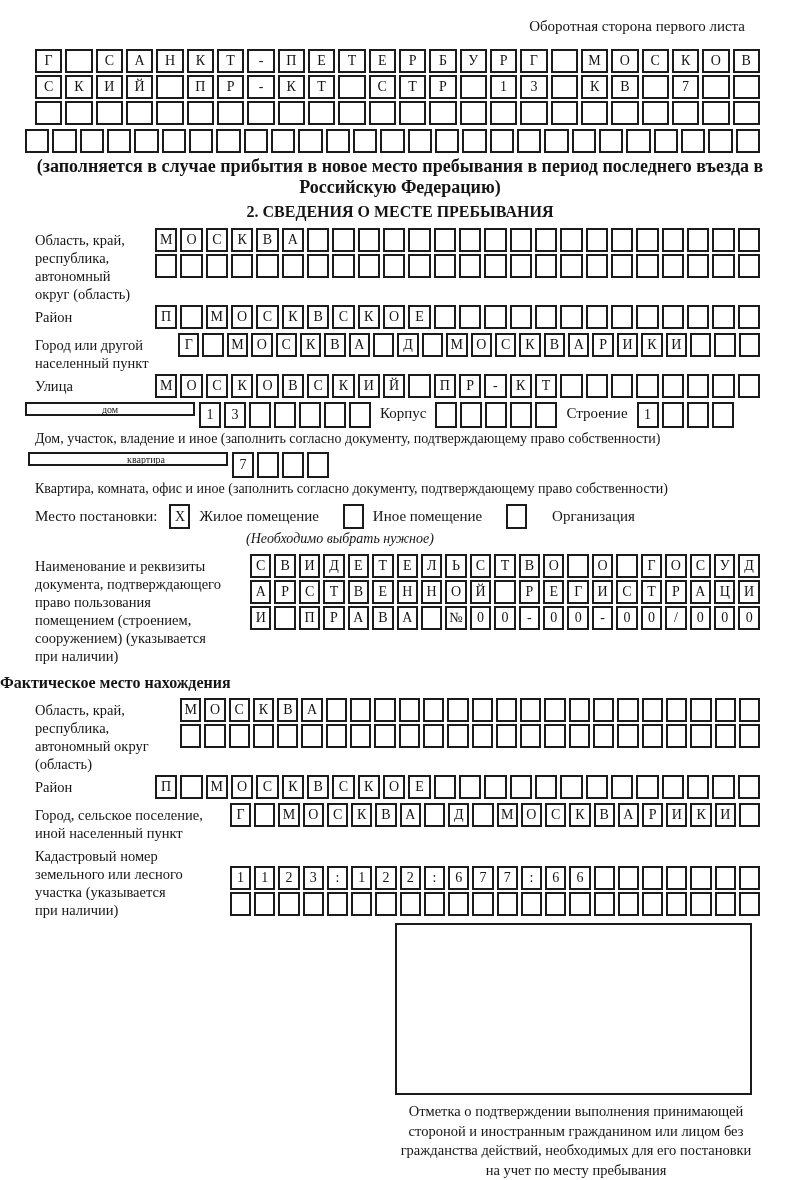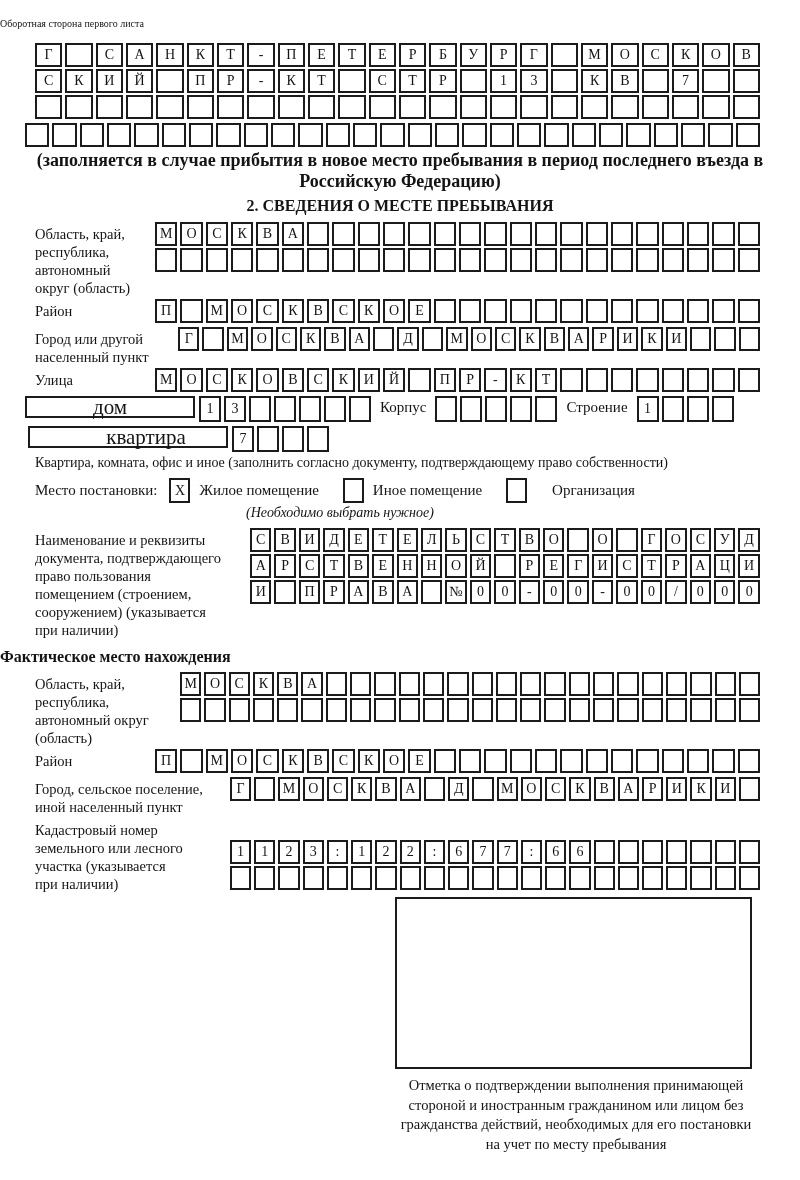"Оборотная сторона первого листа" .corner { font-size: 10px -> 15px; text-align: left -> right }
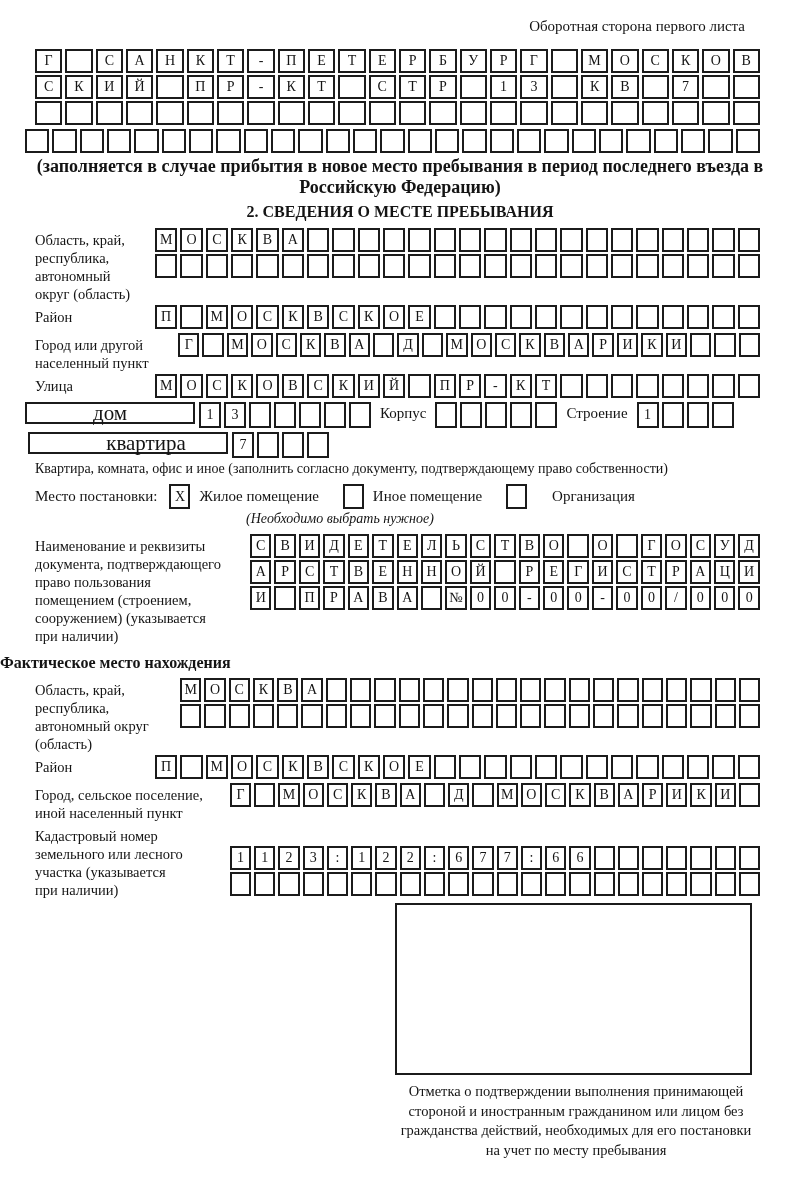"дом" .wide-box { font-size: 21px -> 10px; height: 22px -> 14px }
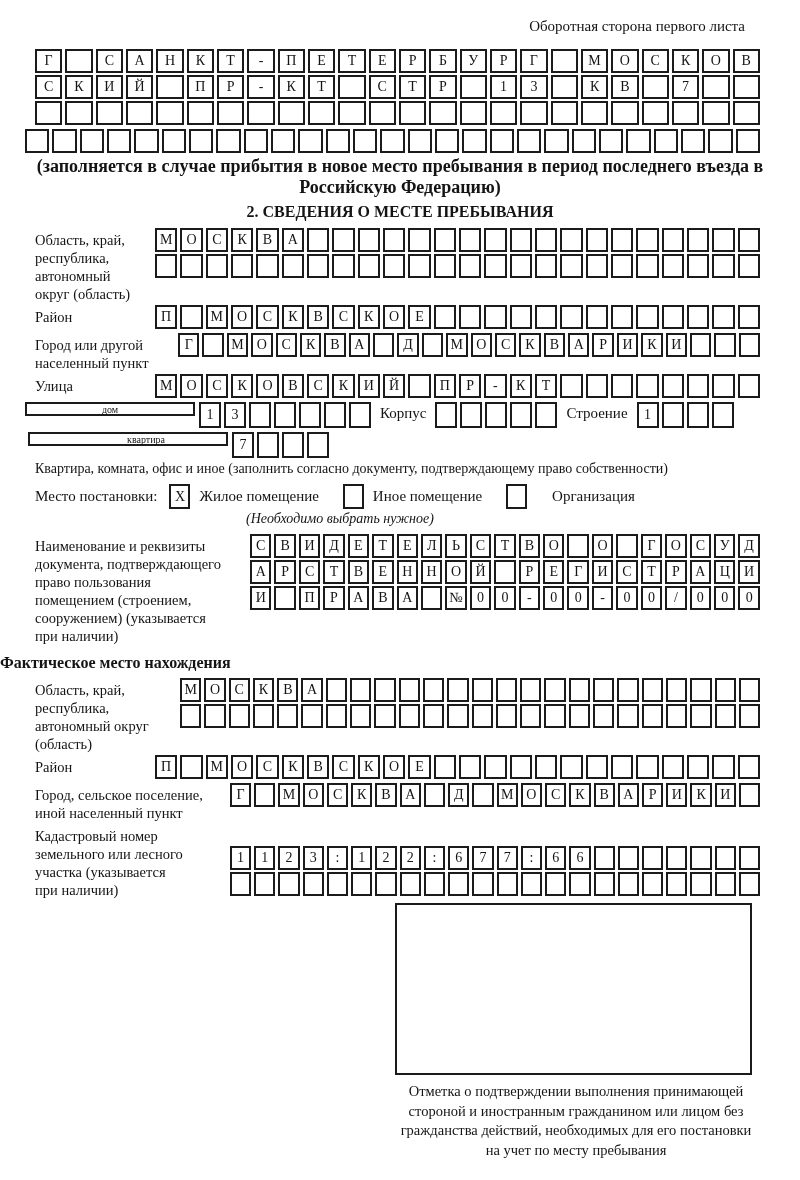"Дом, участок, владение и иное" div.caption-l { html: none -> <div>Дом, участок, владение и иное (заполнить согласно документу, подтверждающему право собственности)</div> }
